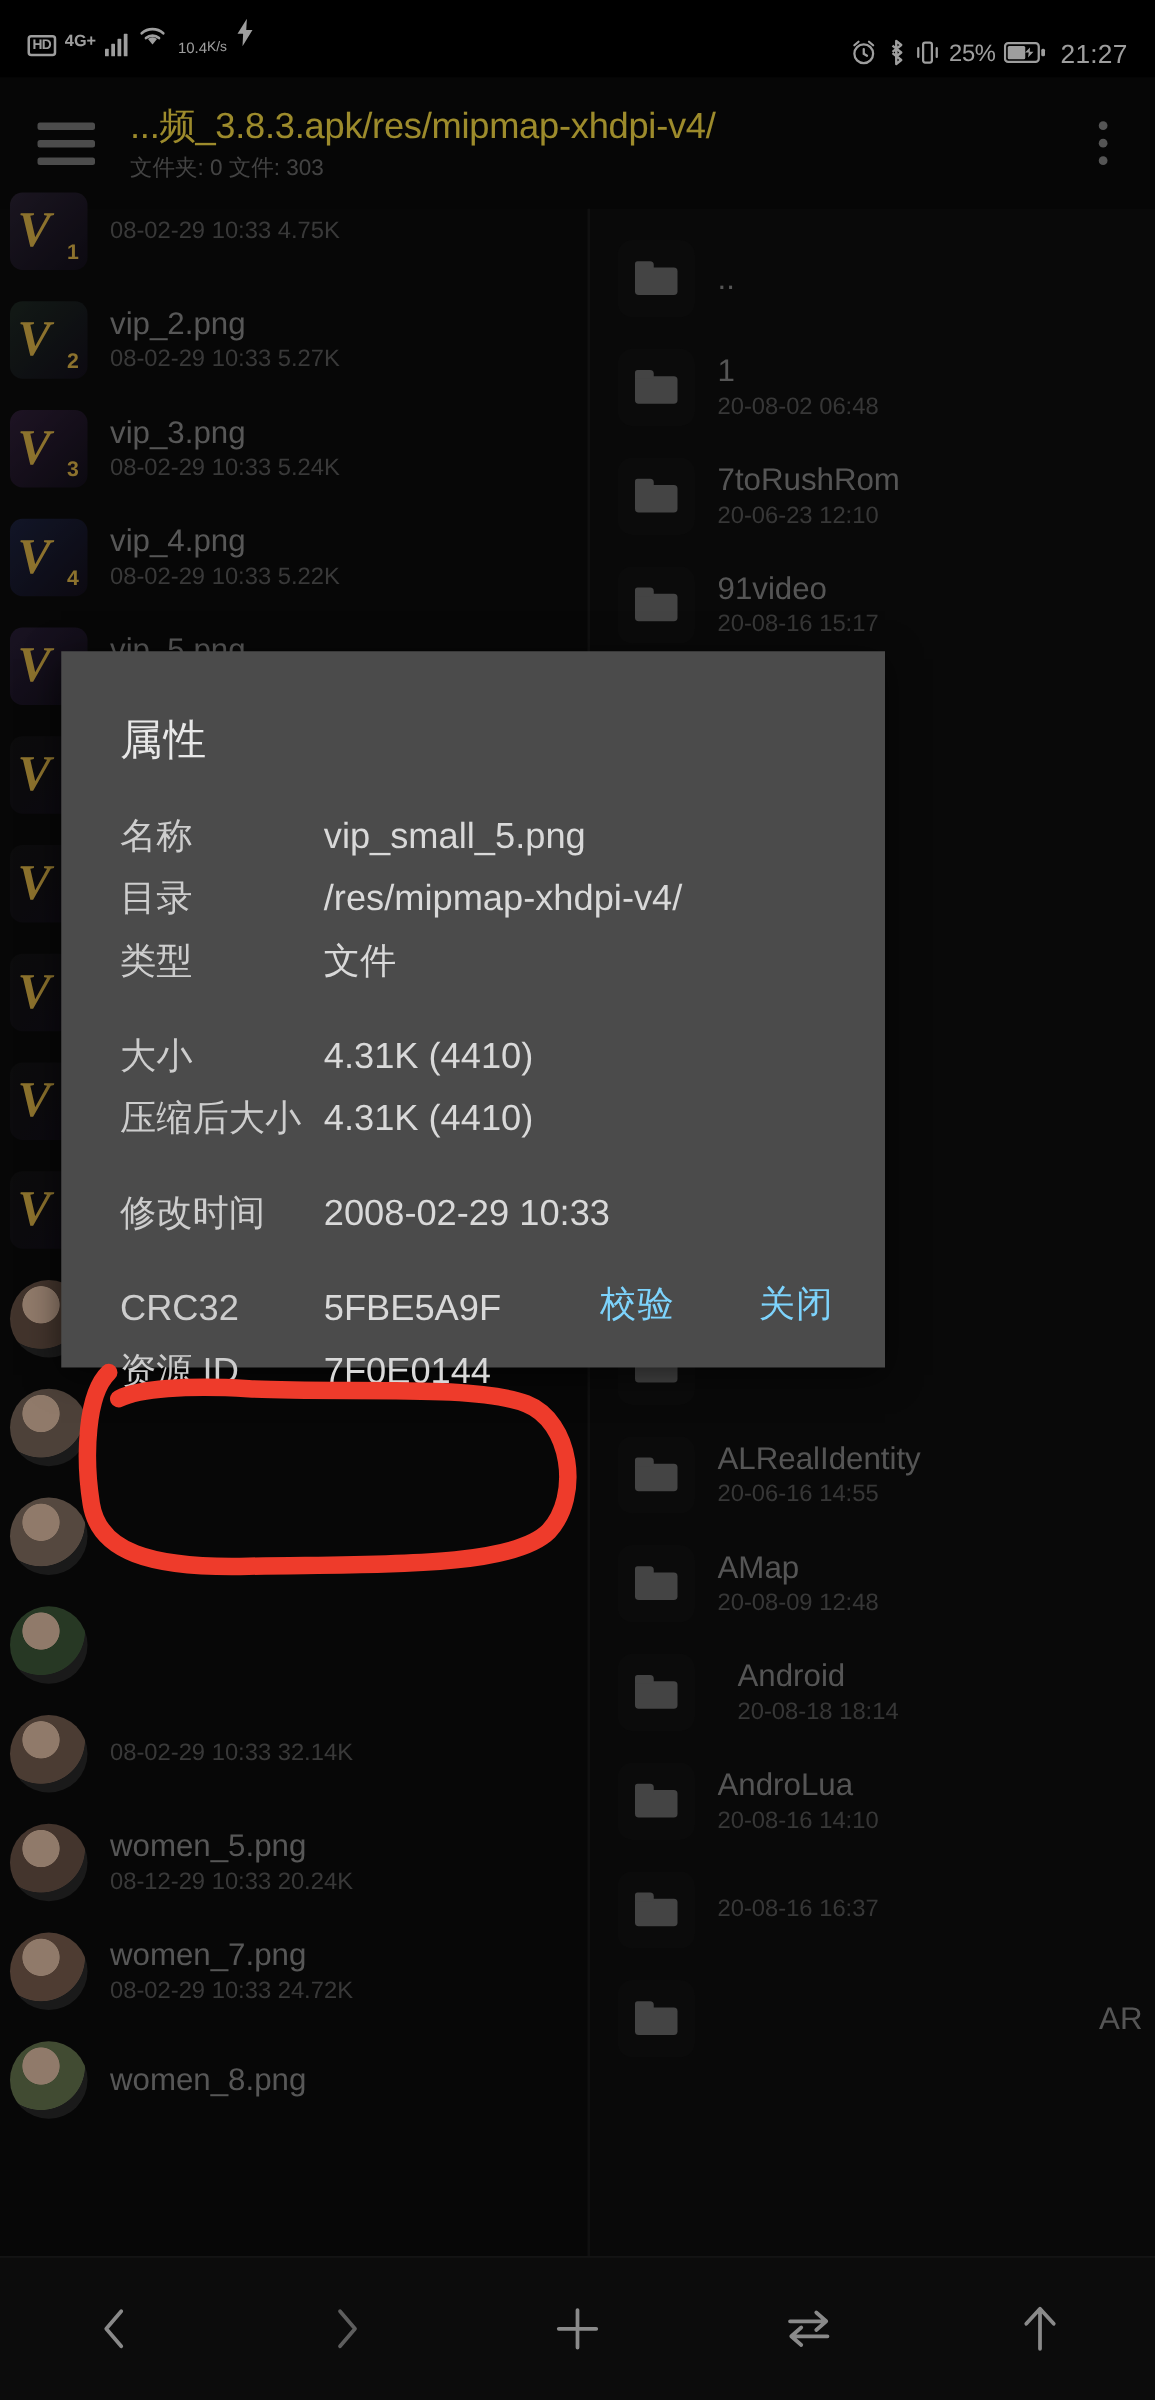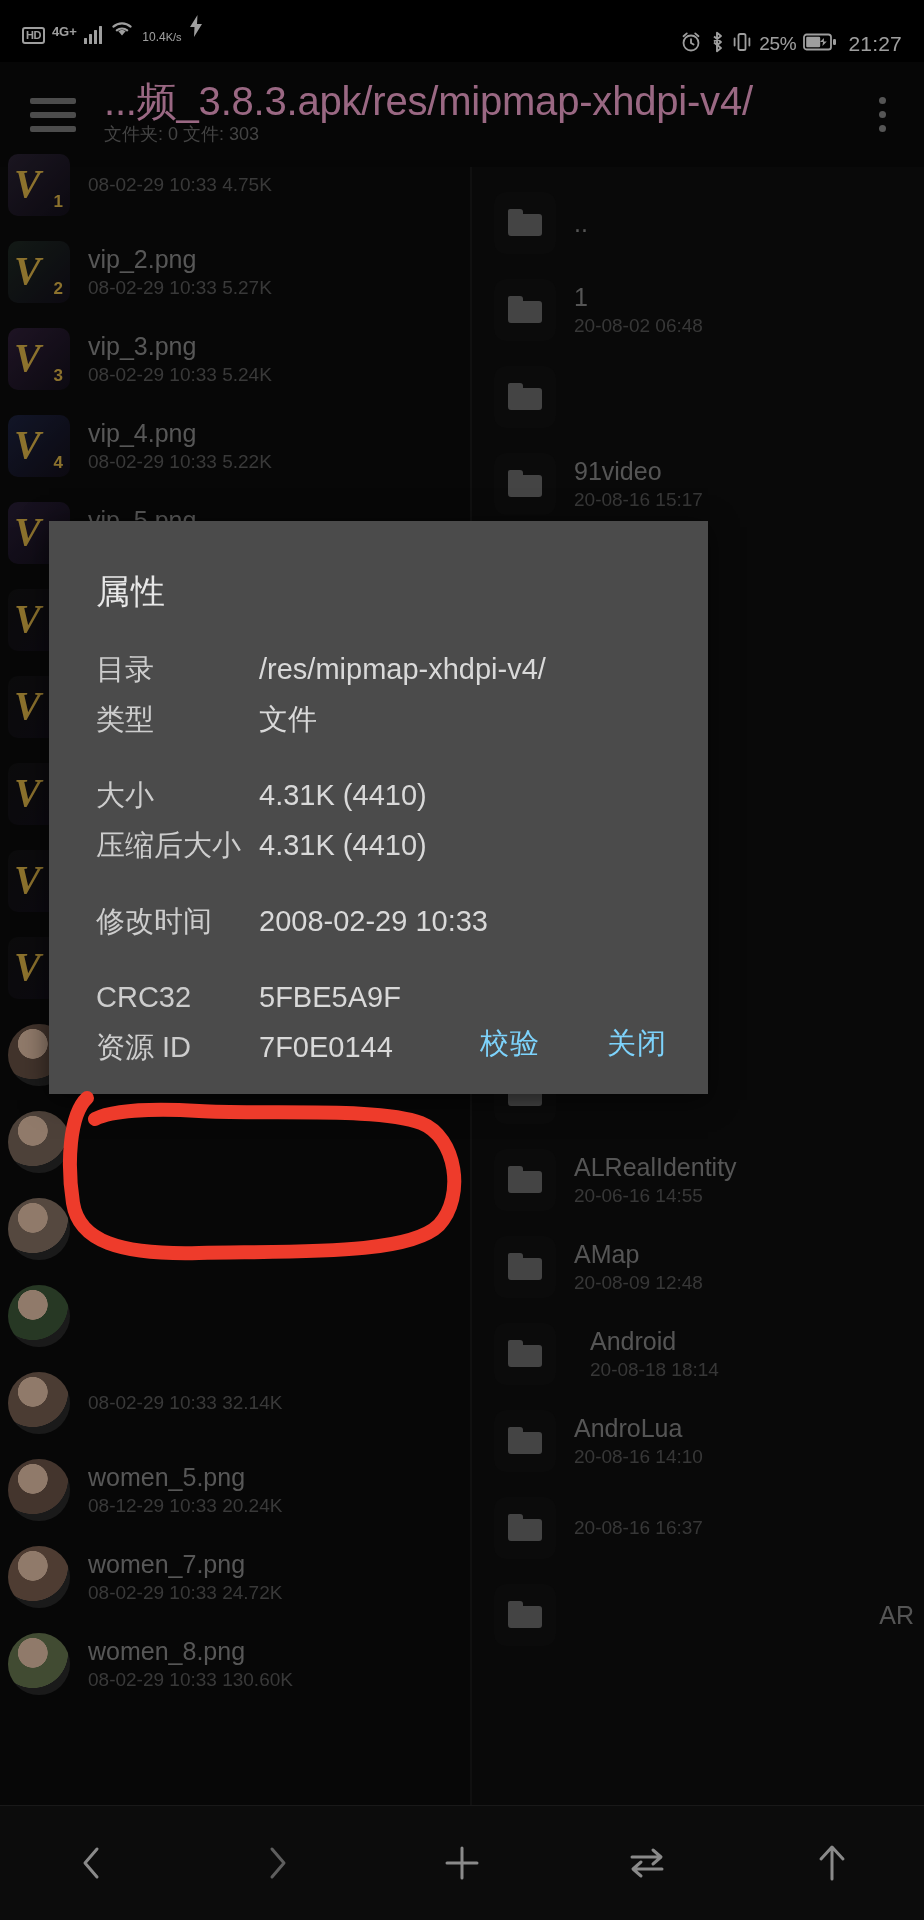"...频_3.8.3.apk/res/mipmap-xhdpi-v4/" .apptitle { color: #f9a8d4 -> #fde047; font-size: 40px -> 29px }
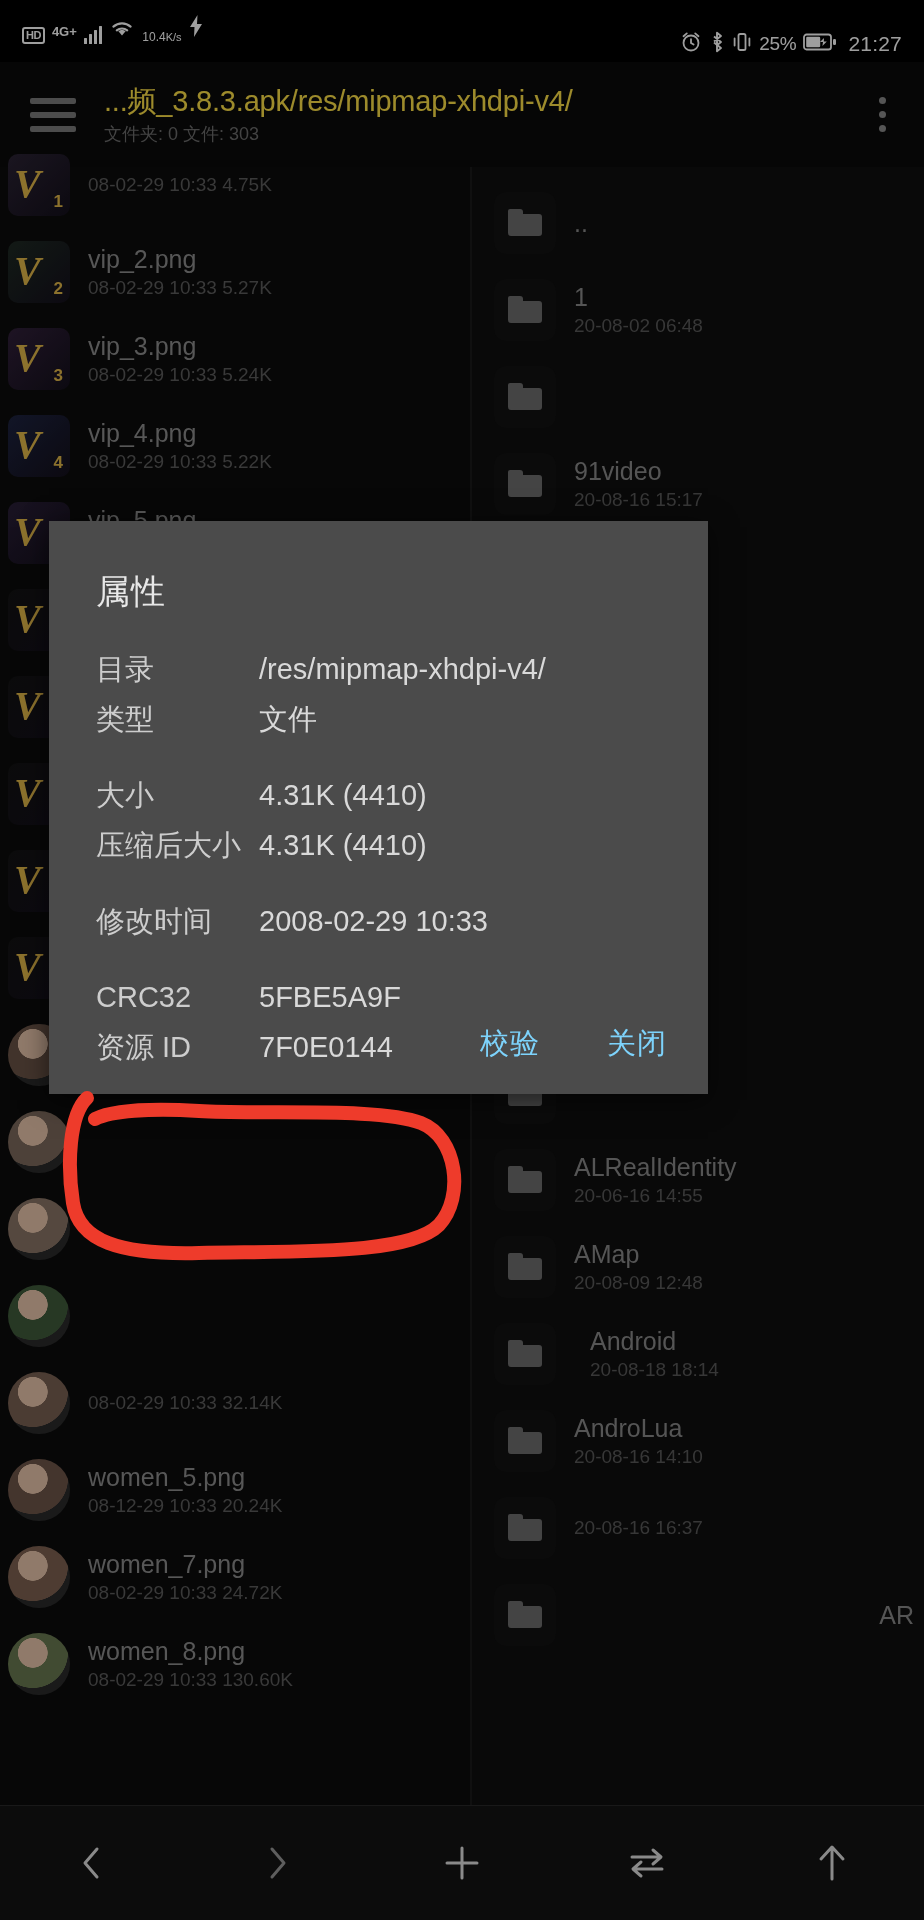"7toRushRom" div.meta { html: none -> <div> <div>7toRushRom</div> <div>20-06-23 12:10</div> </div> }
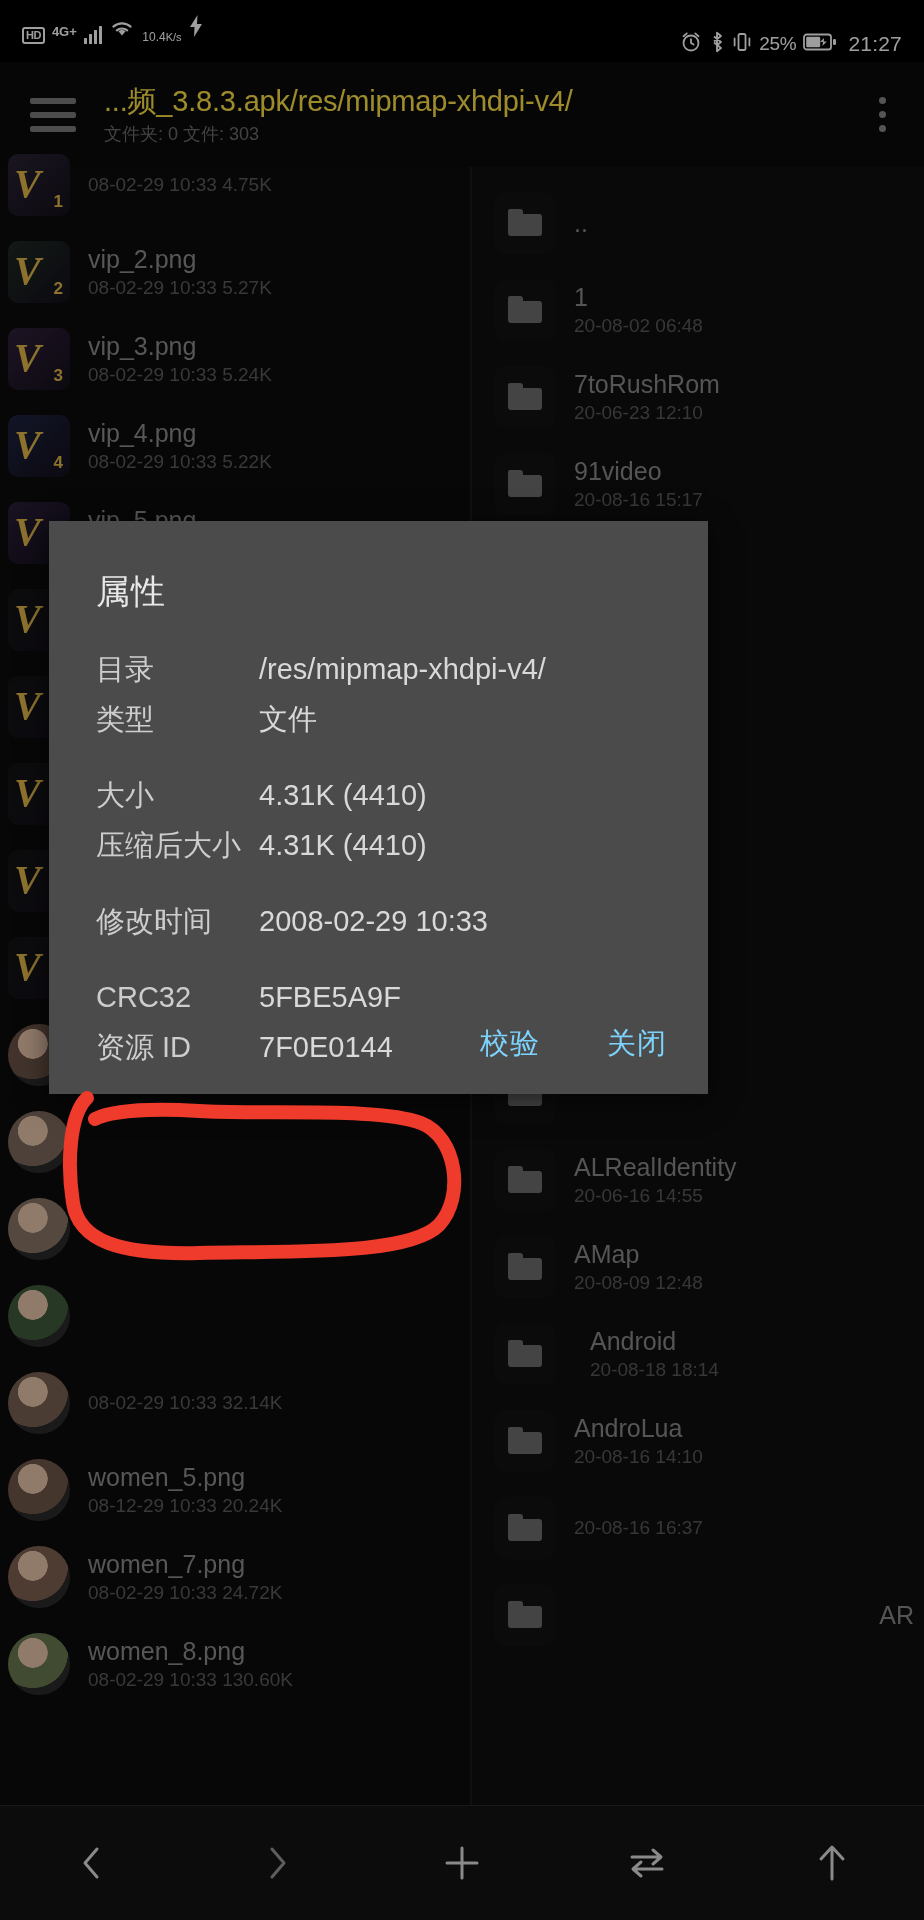"名称" div.drow { html: none -> <div> <div>名称</div> <div>vip_small_5.png</div> </div> }
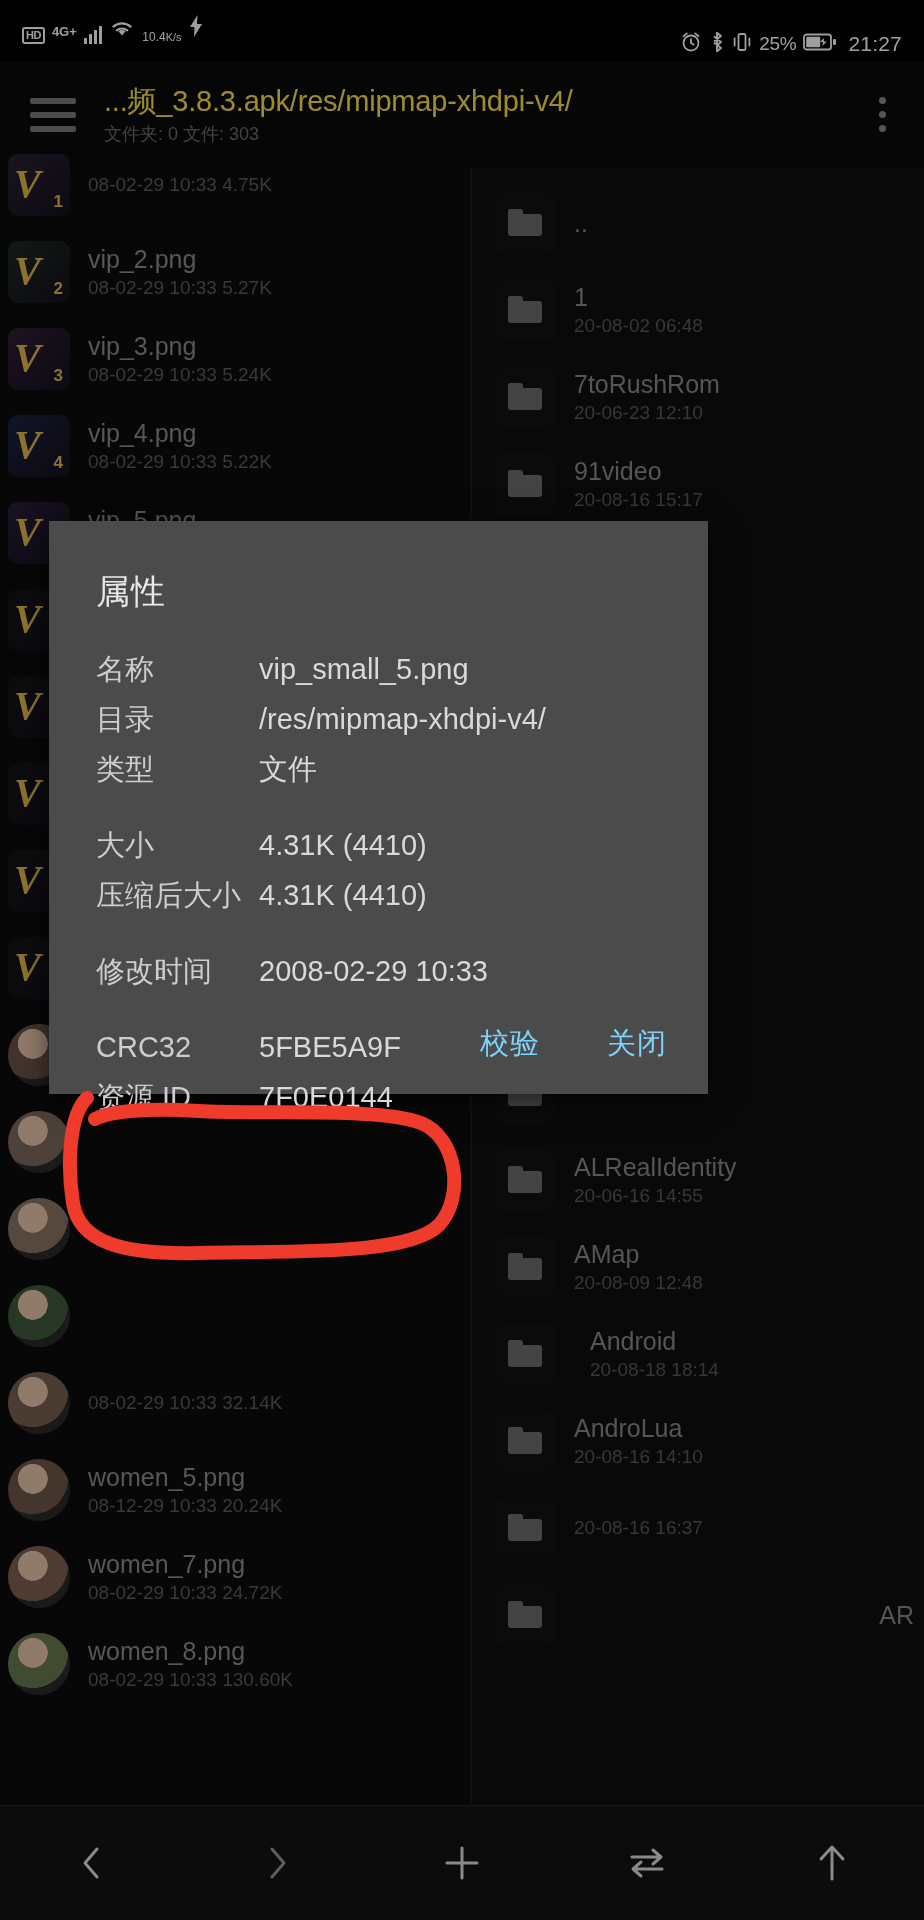"08-02-29 10:33 130.60K" div.fsub { html: <div>08-02-29 10:33 130.60K</div> -> none }
